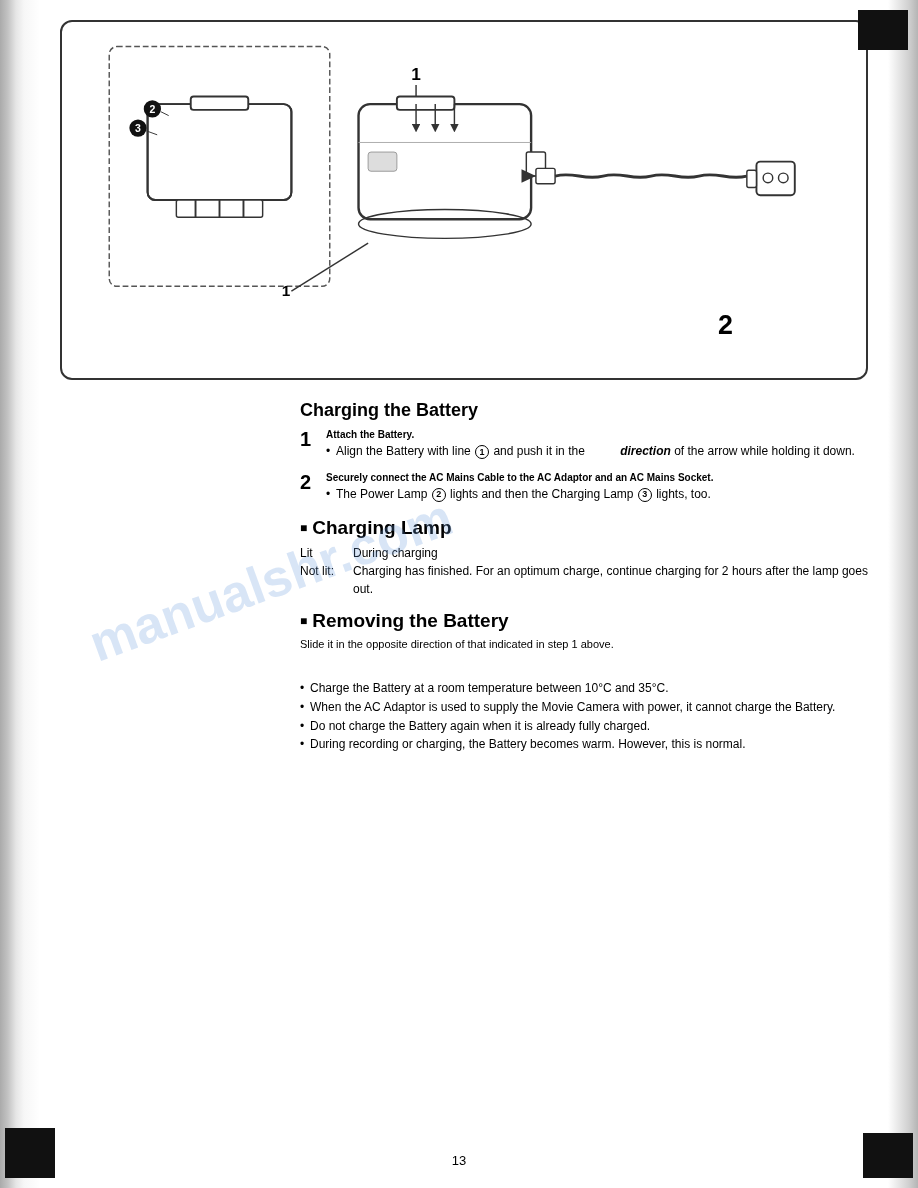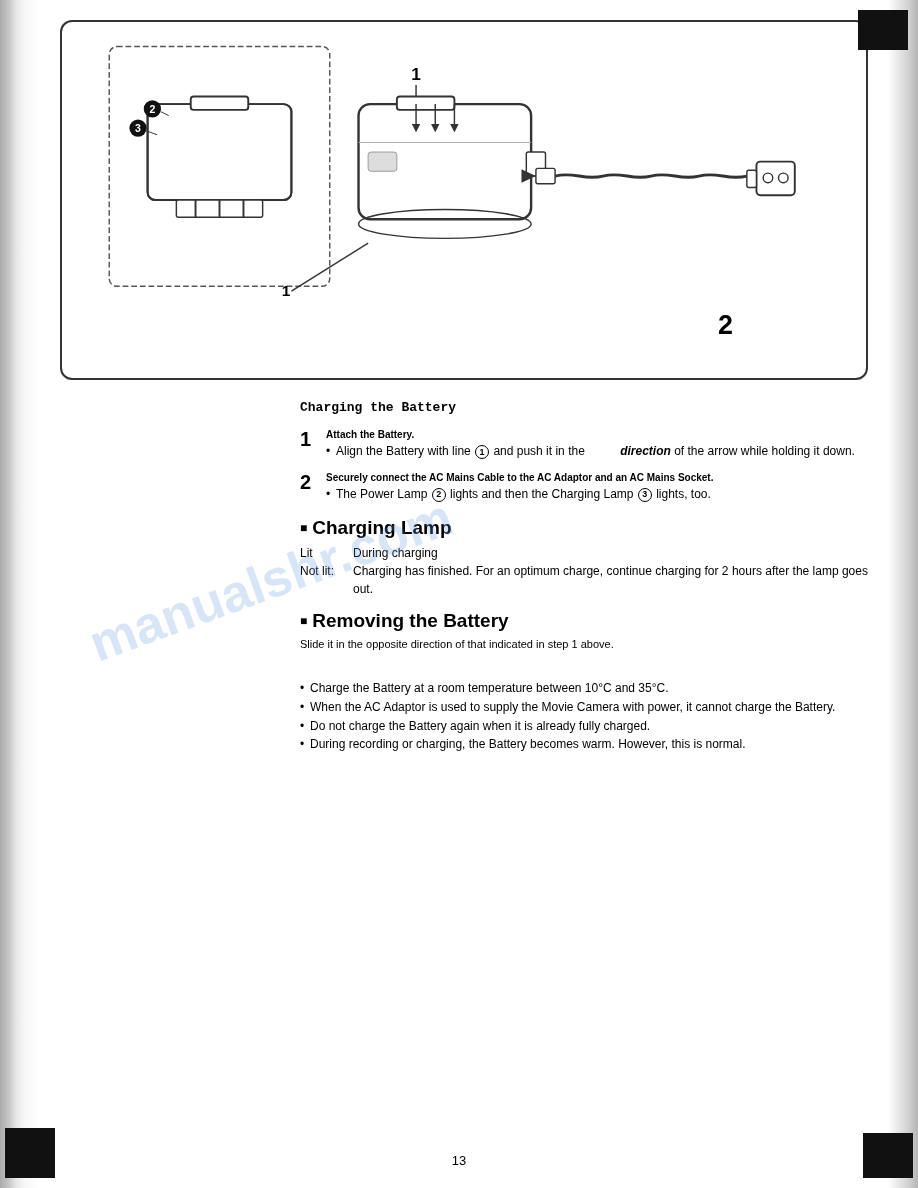"Charging the Battery" .section-title { font-family: Liberation Mono, monospace -> none; font-size: 13px -> 18px; margin-bottom: 14px -> 8px }
